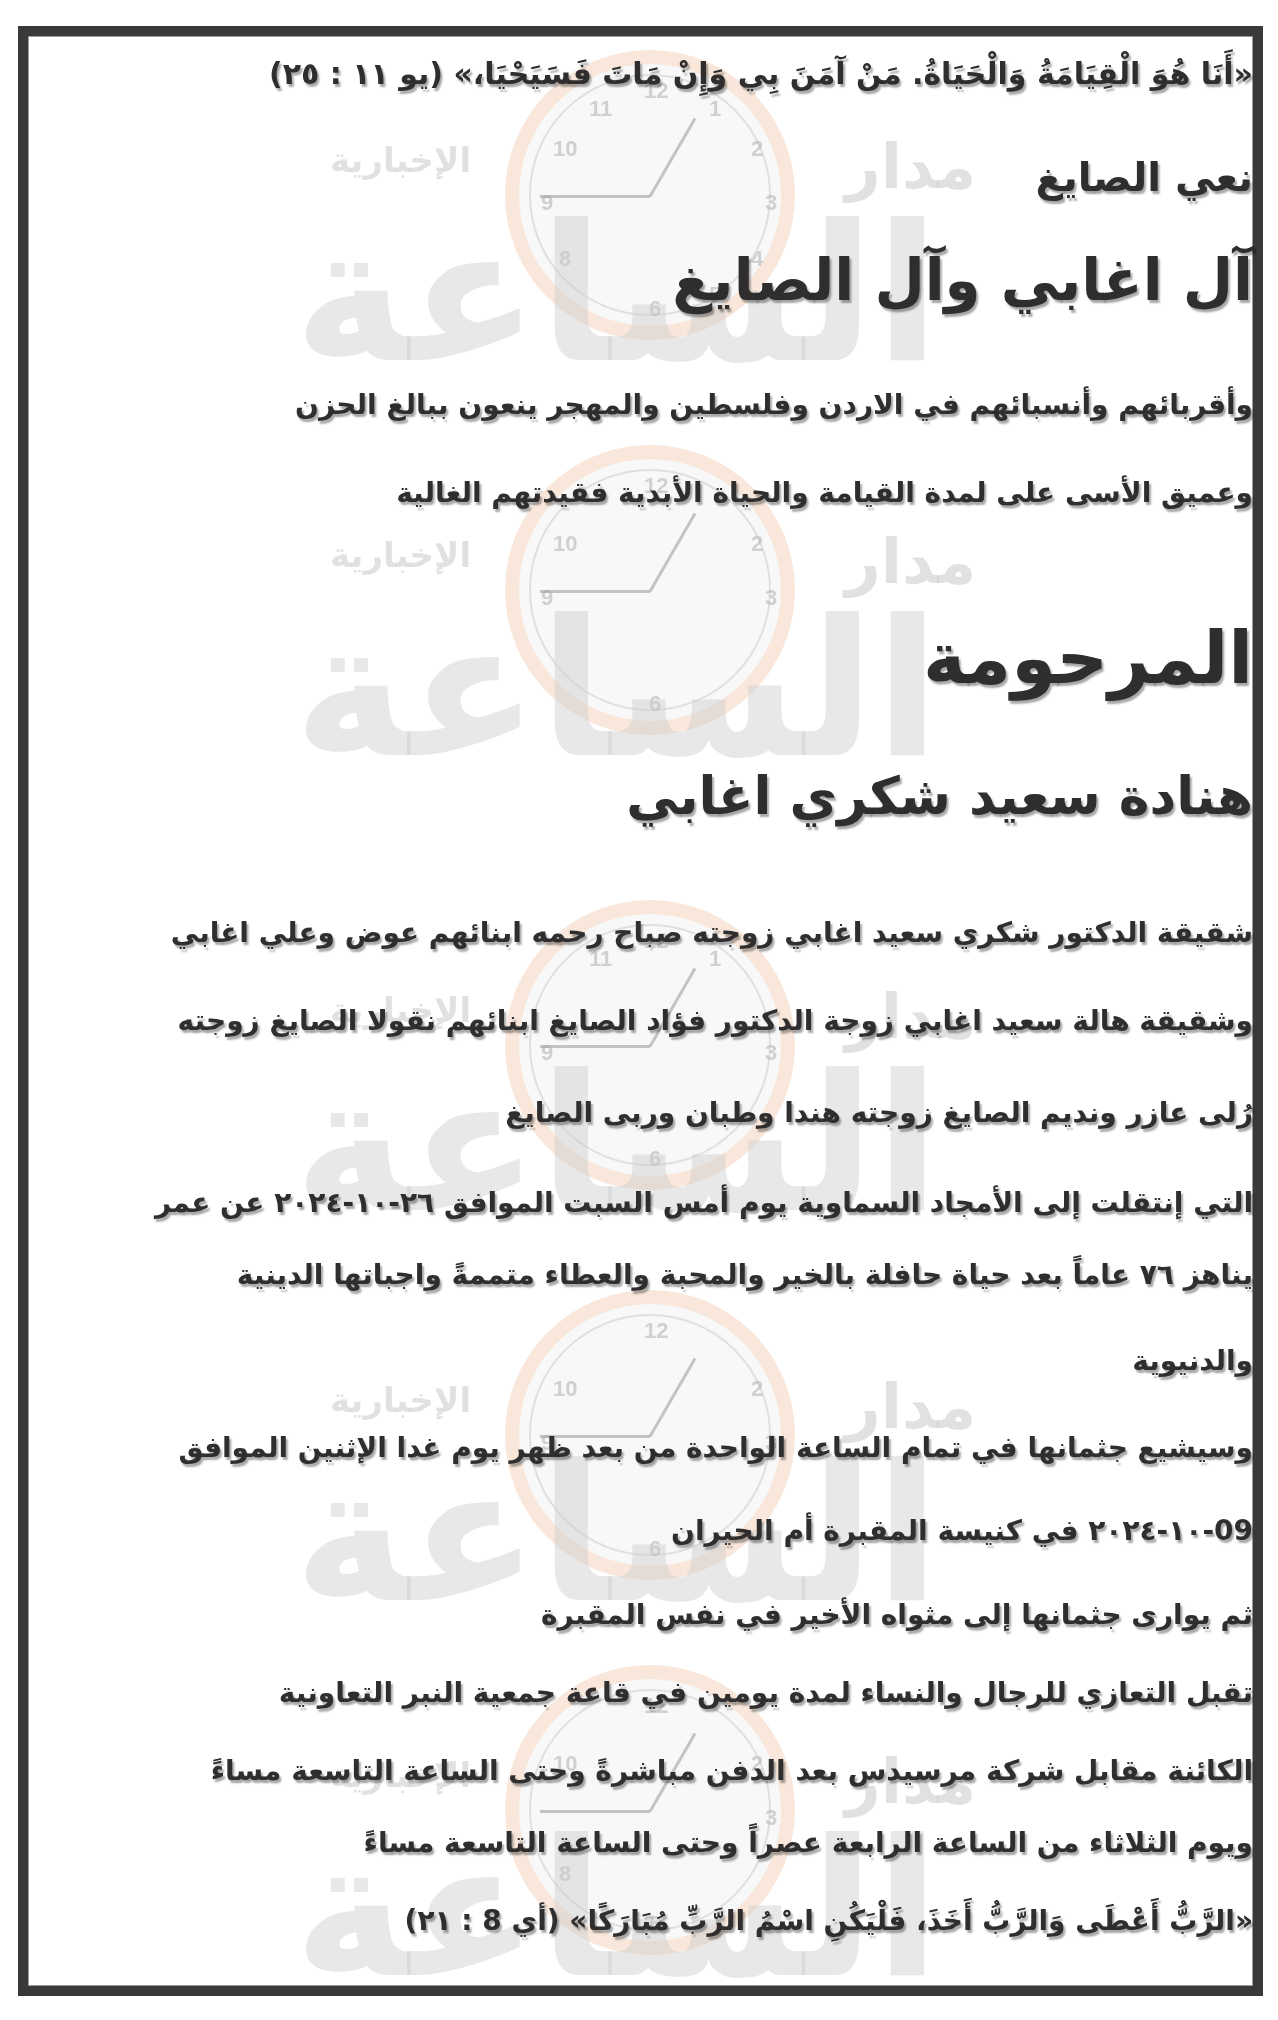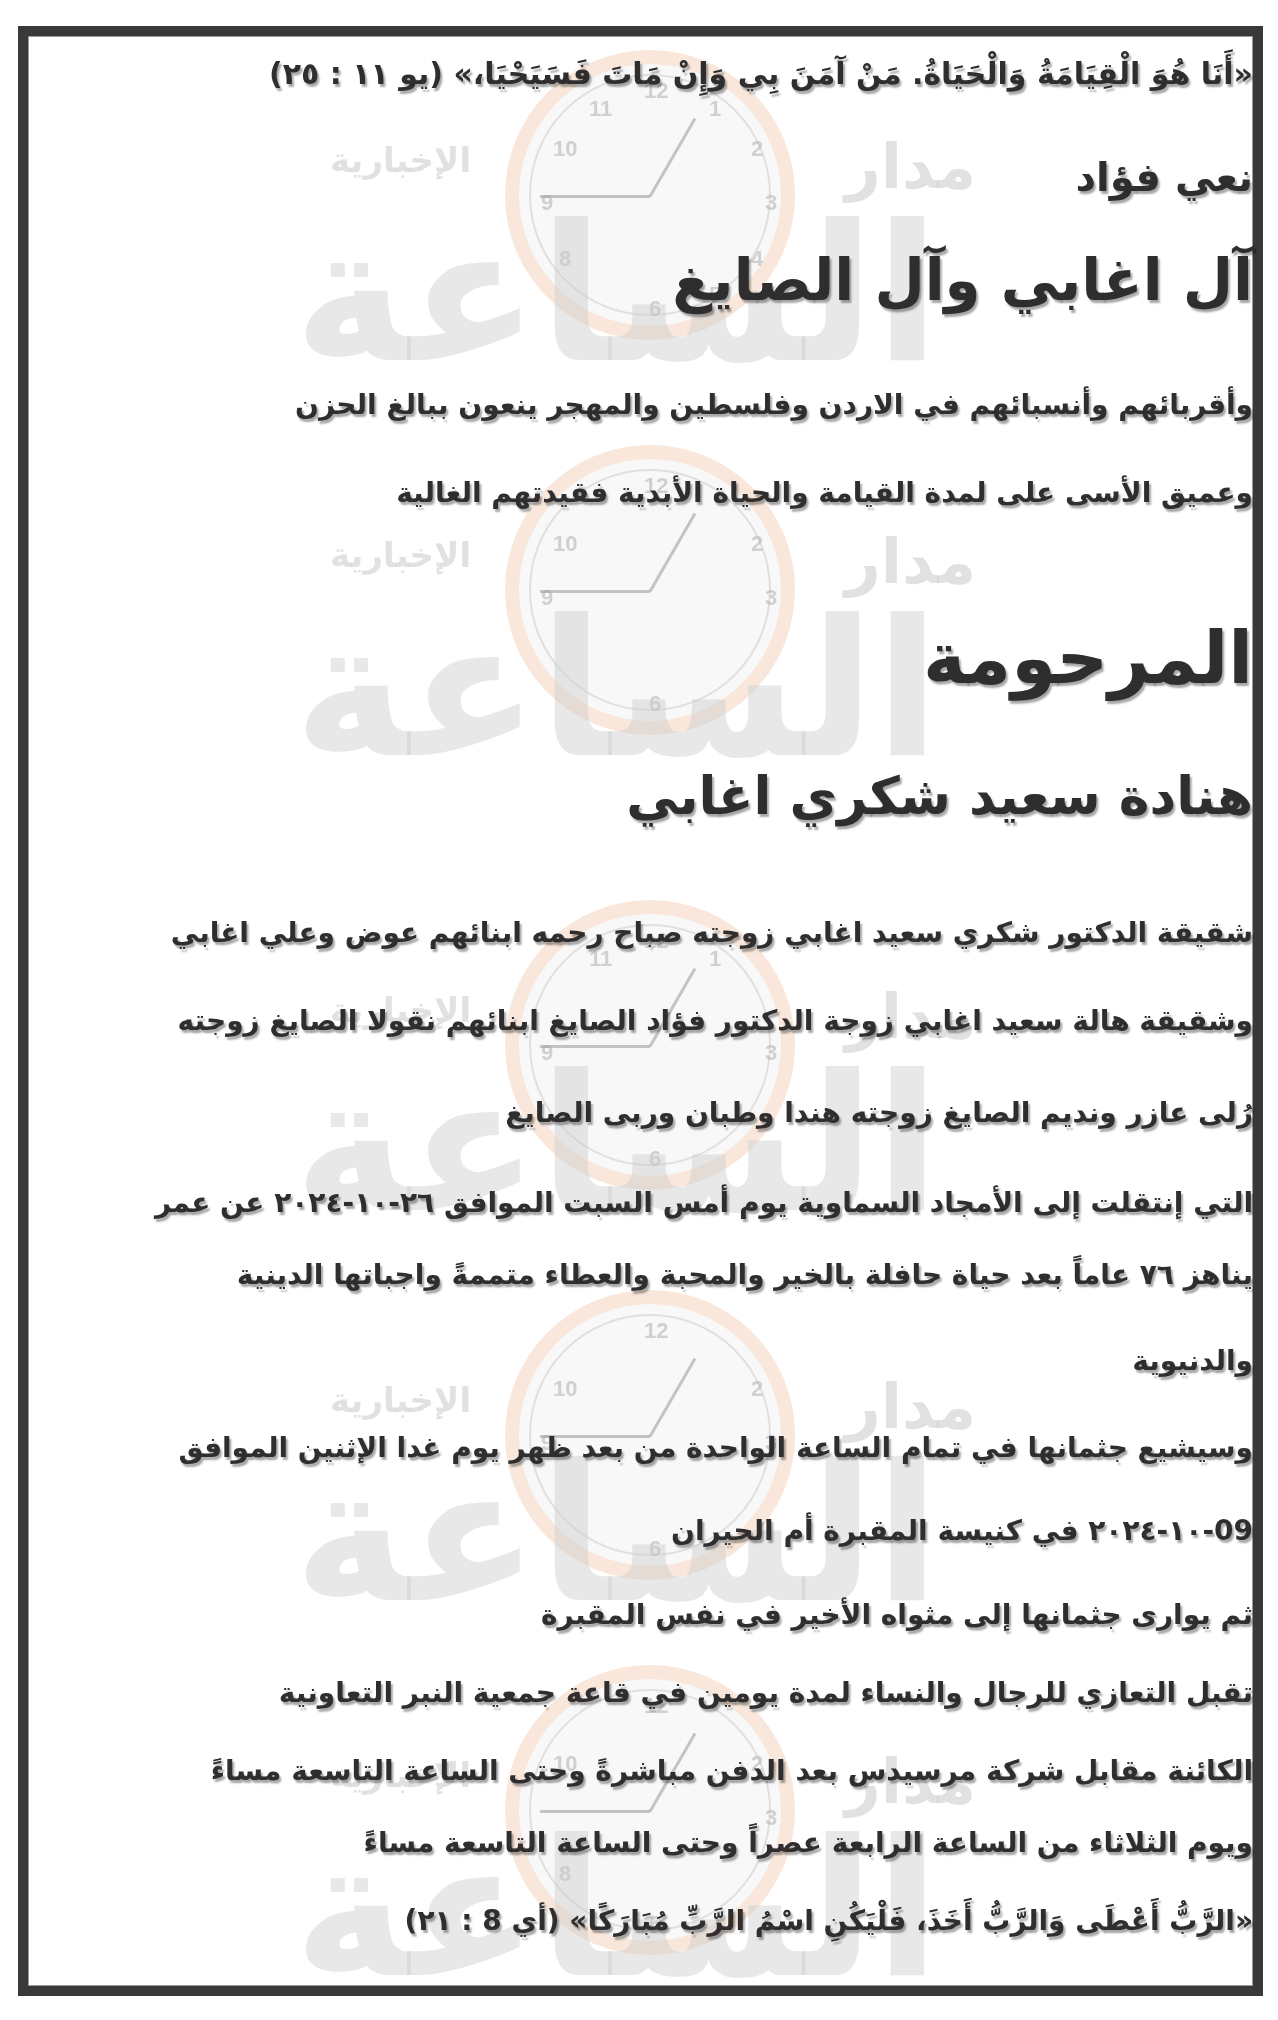"نعي فؤاد" div.line { text: فؤاد -> الصايغ }
